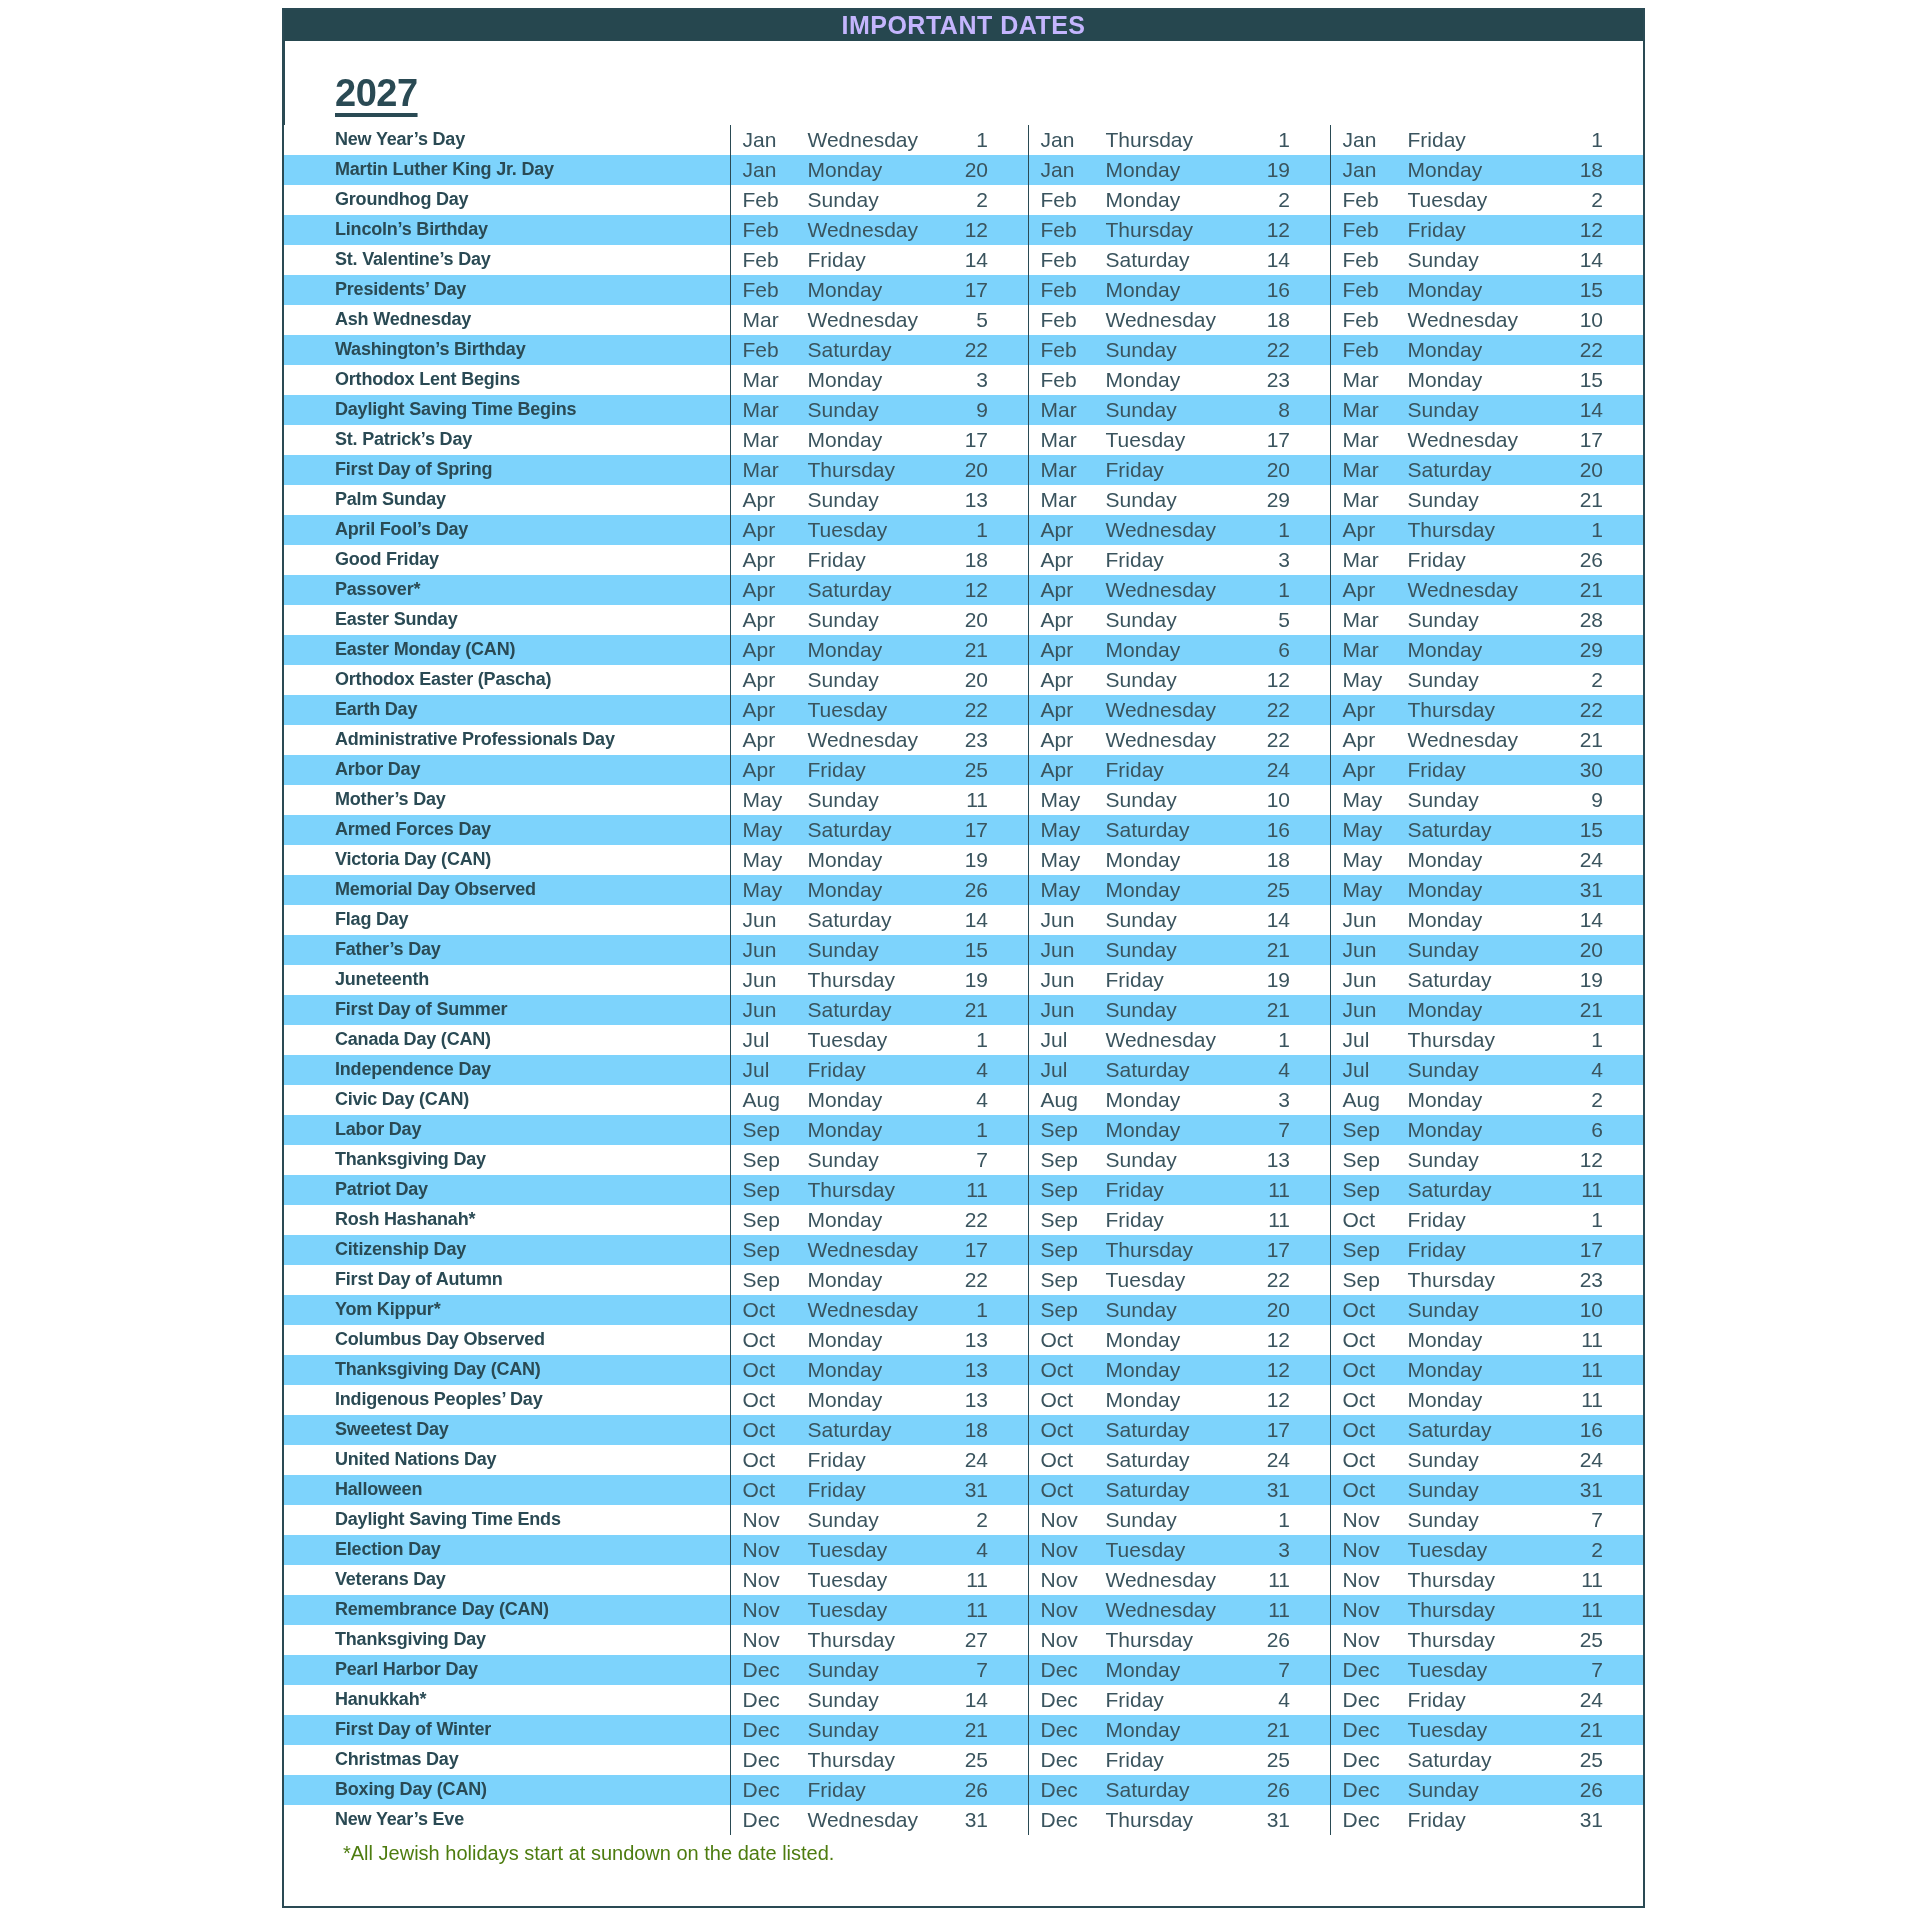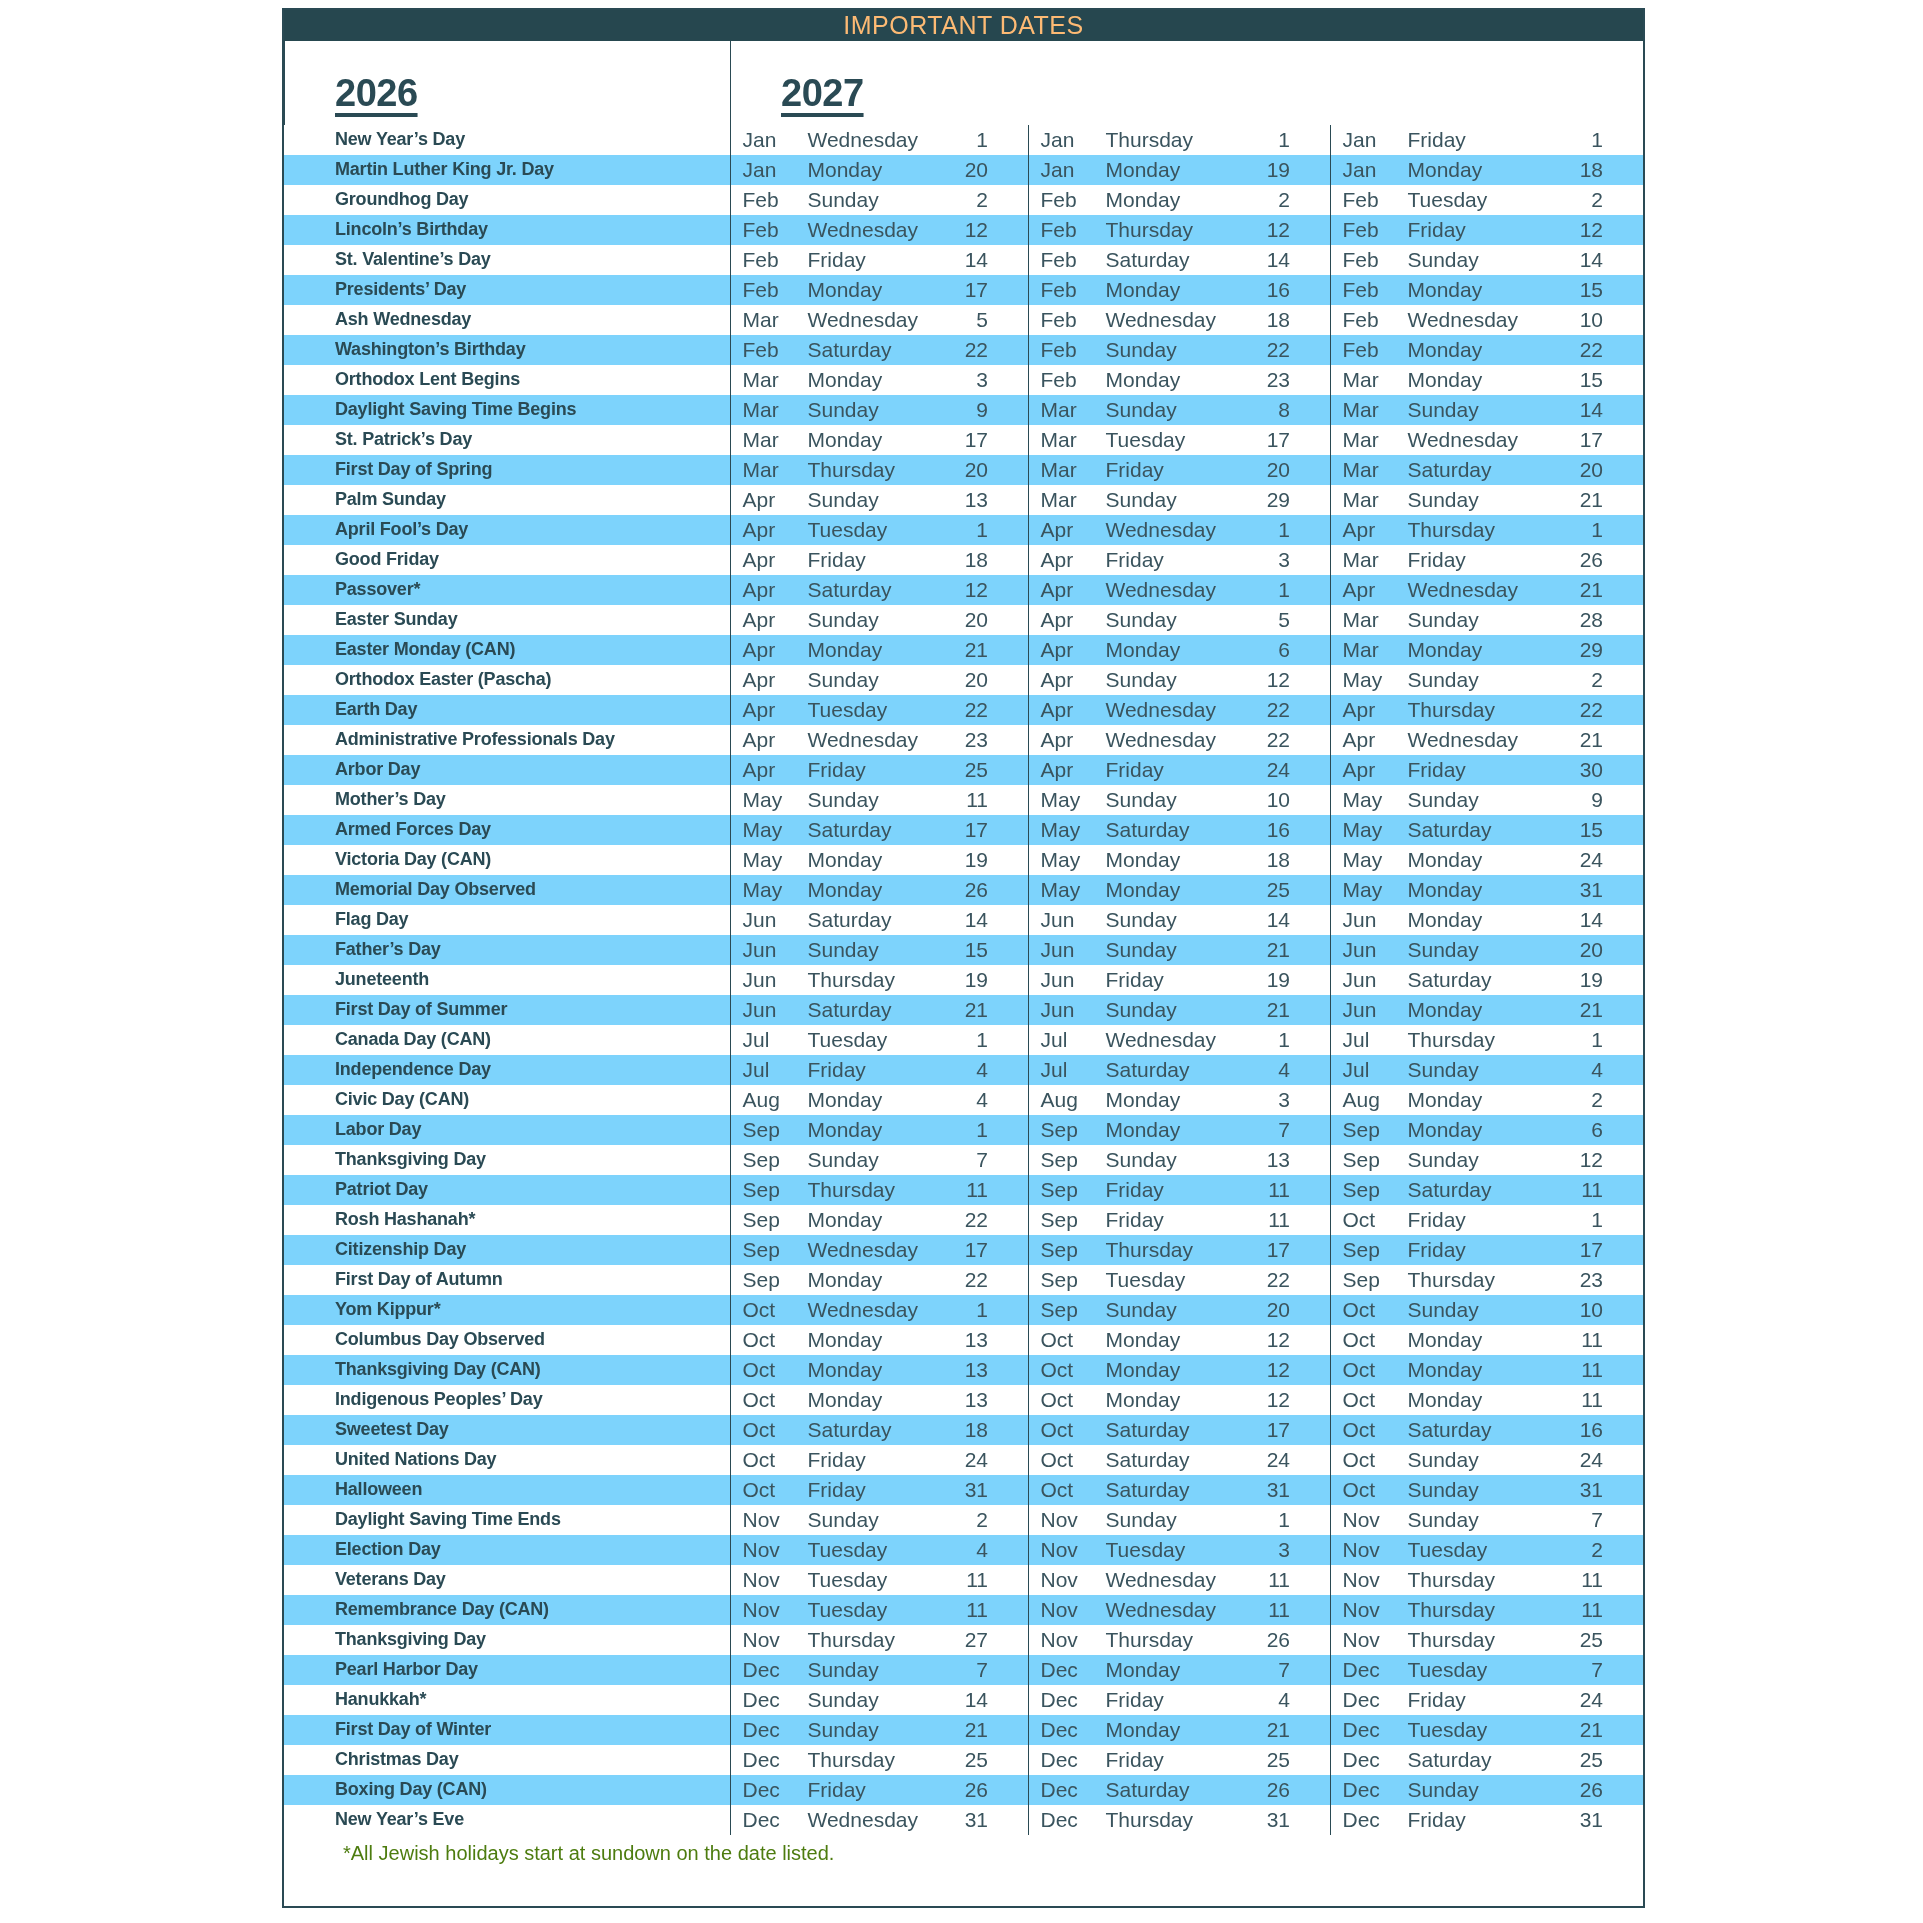"IMPORTANT DATES" .titlebar { color: #fdba74 -> #c4b5fd; font-weight: normal -> bold }
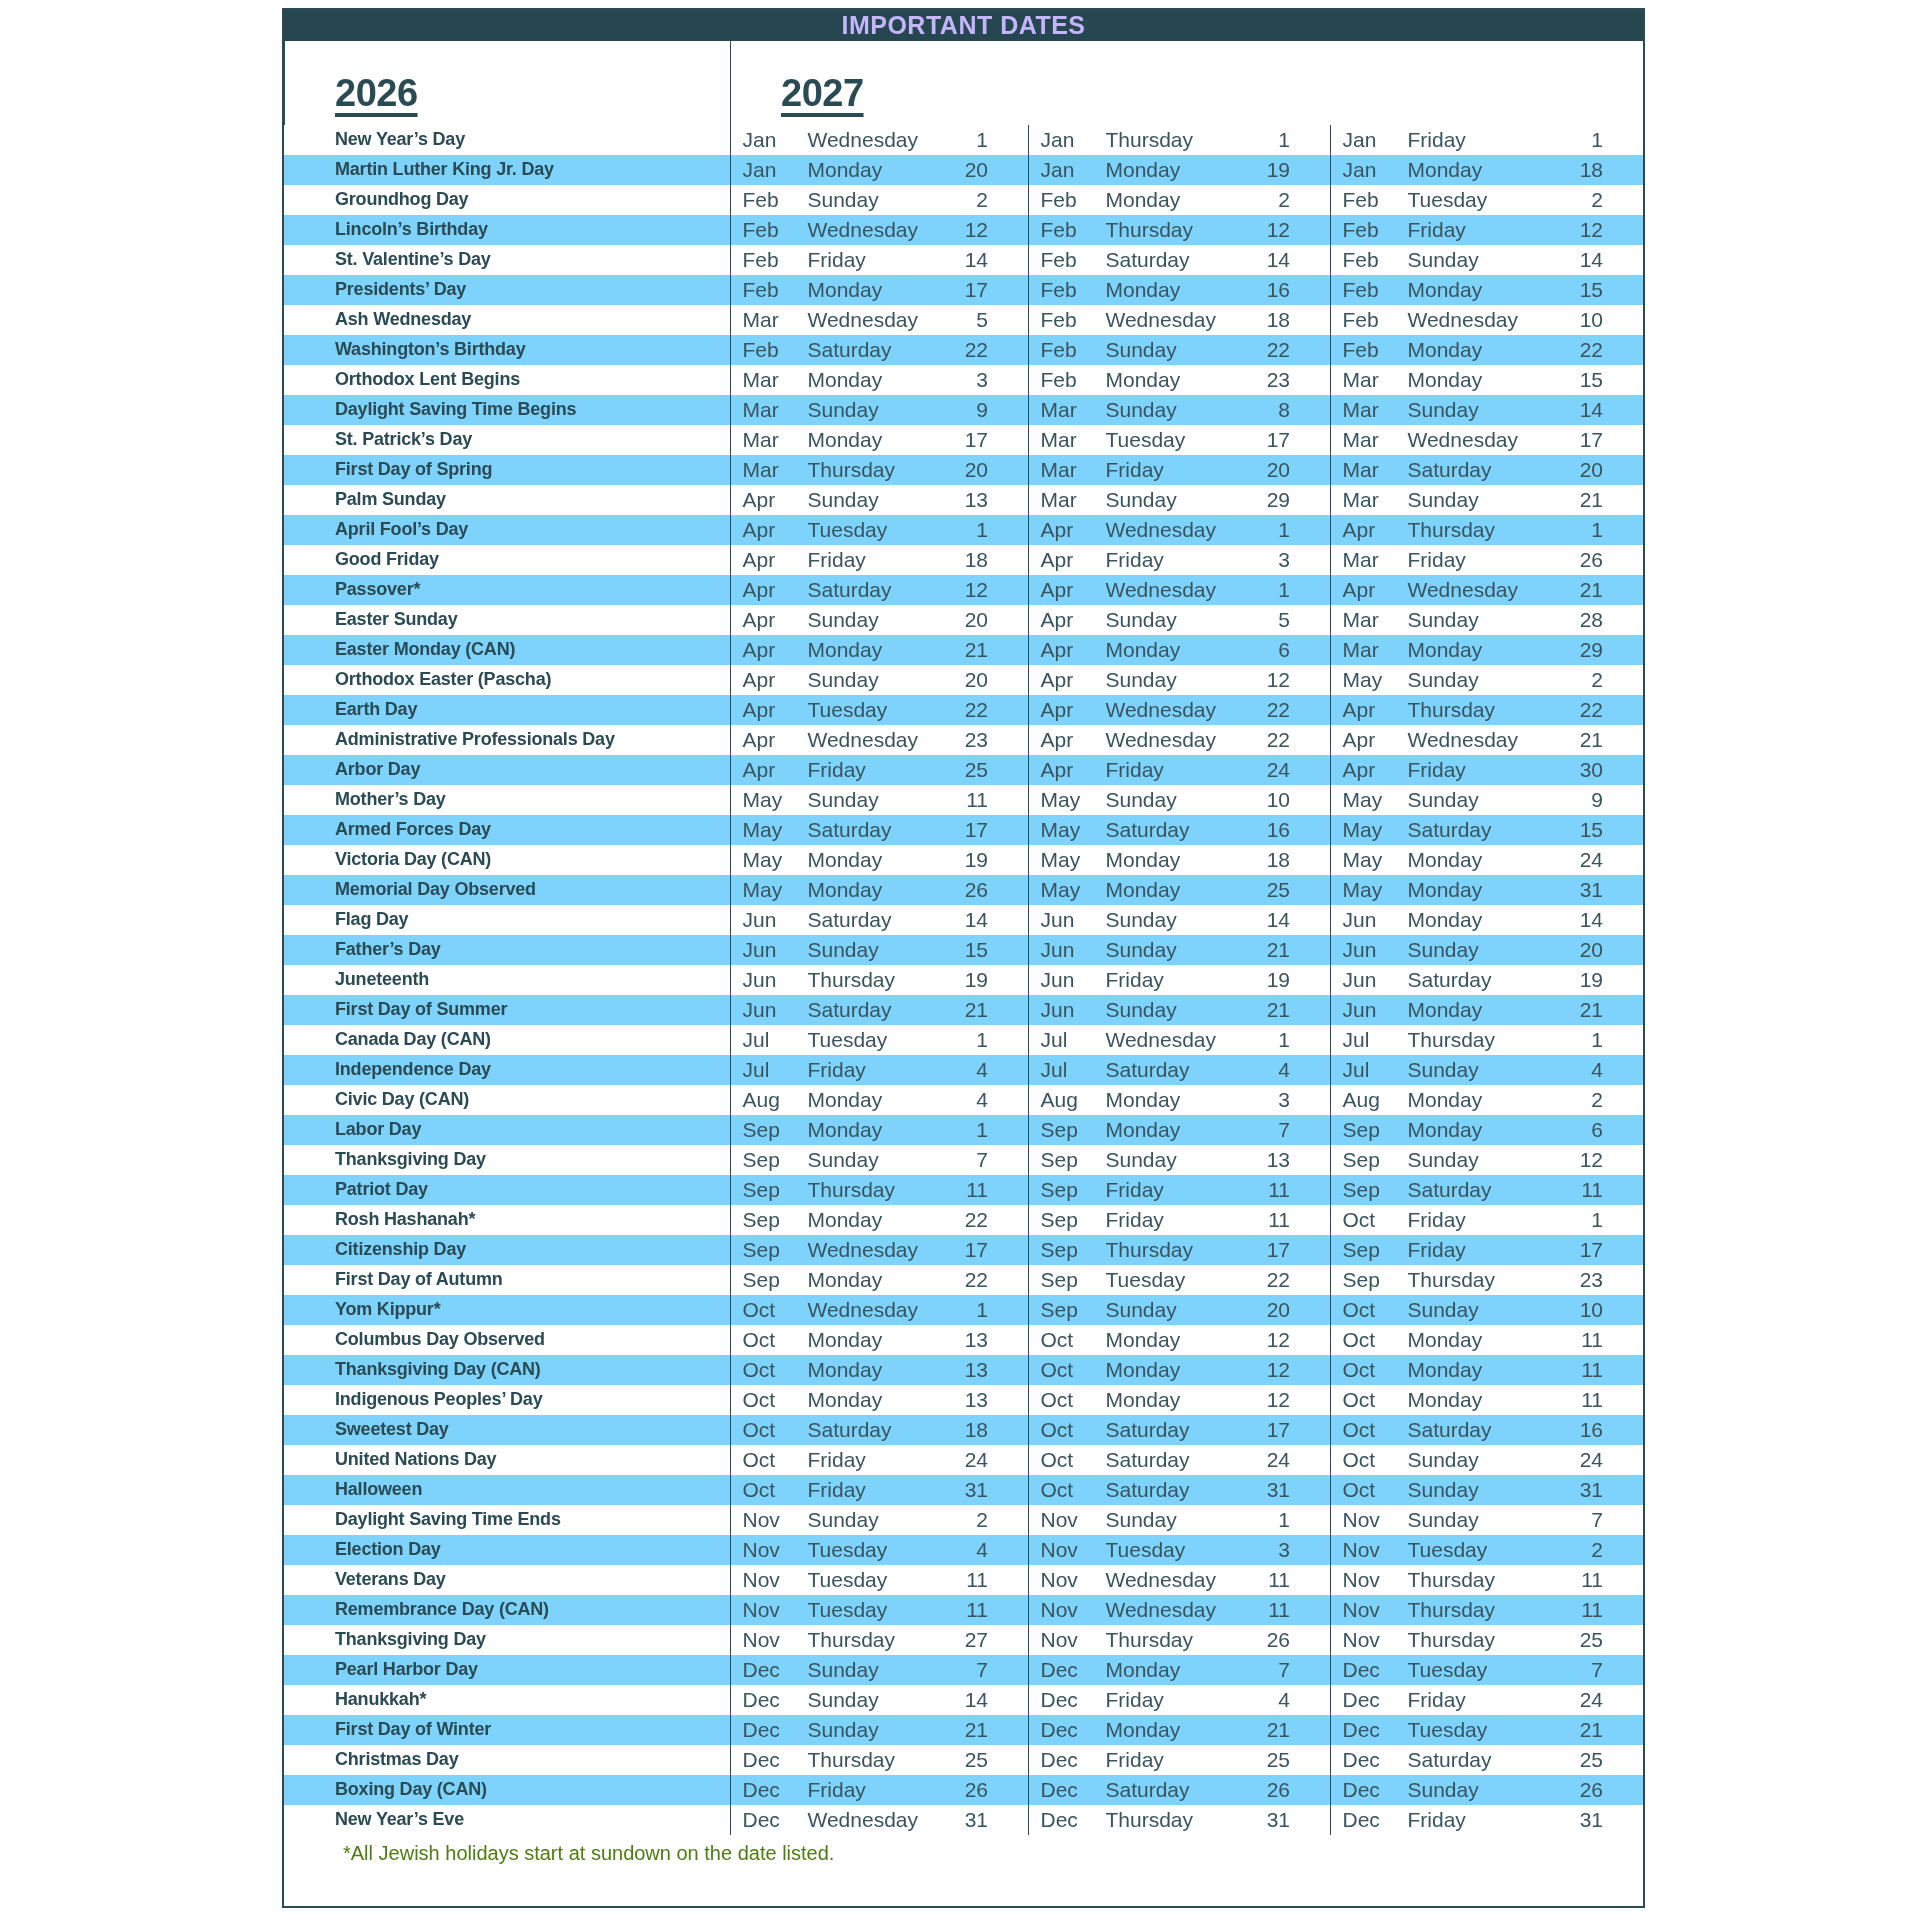"2026" div.hcell { html: <div> <span>2026</span> </div> -> none }
